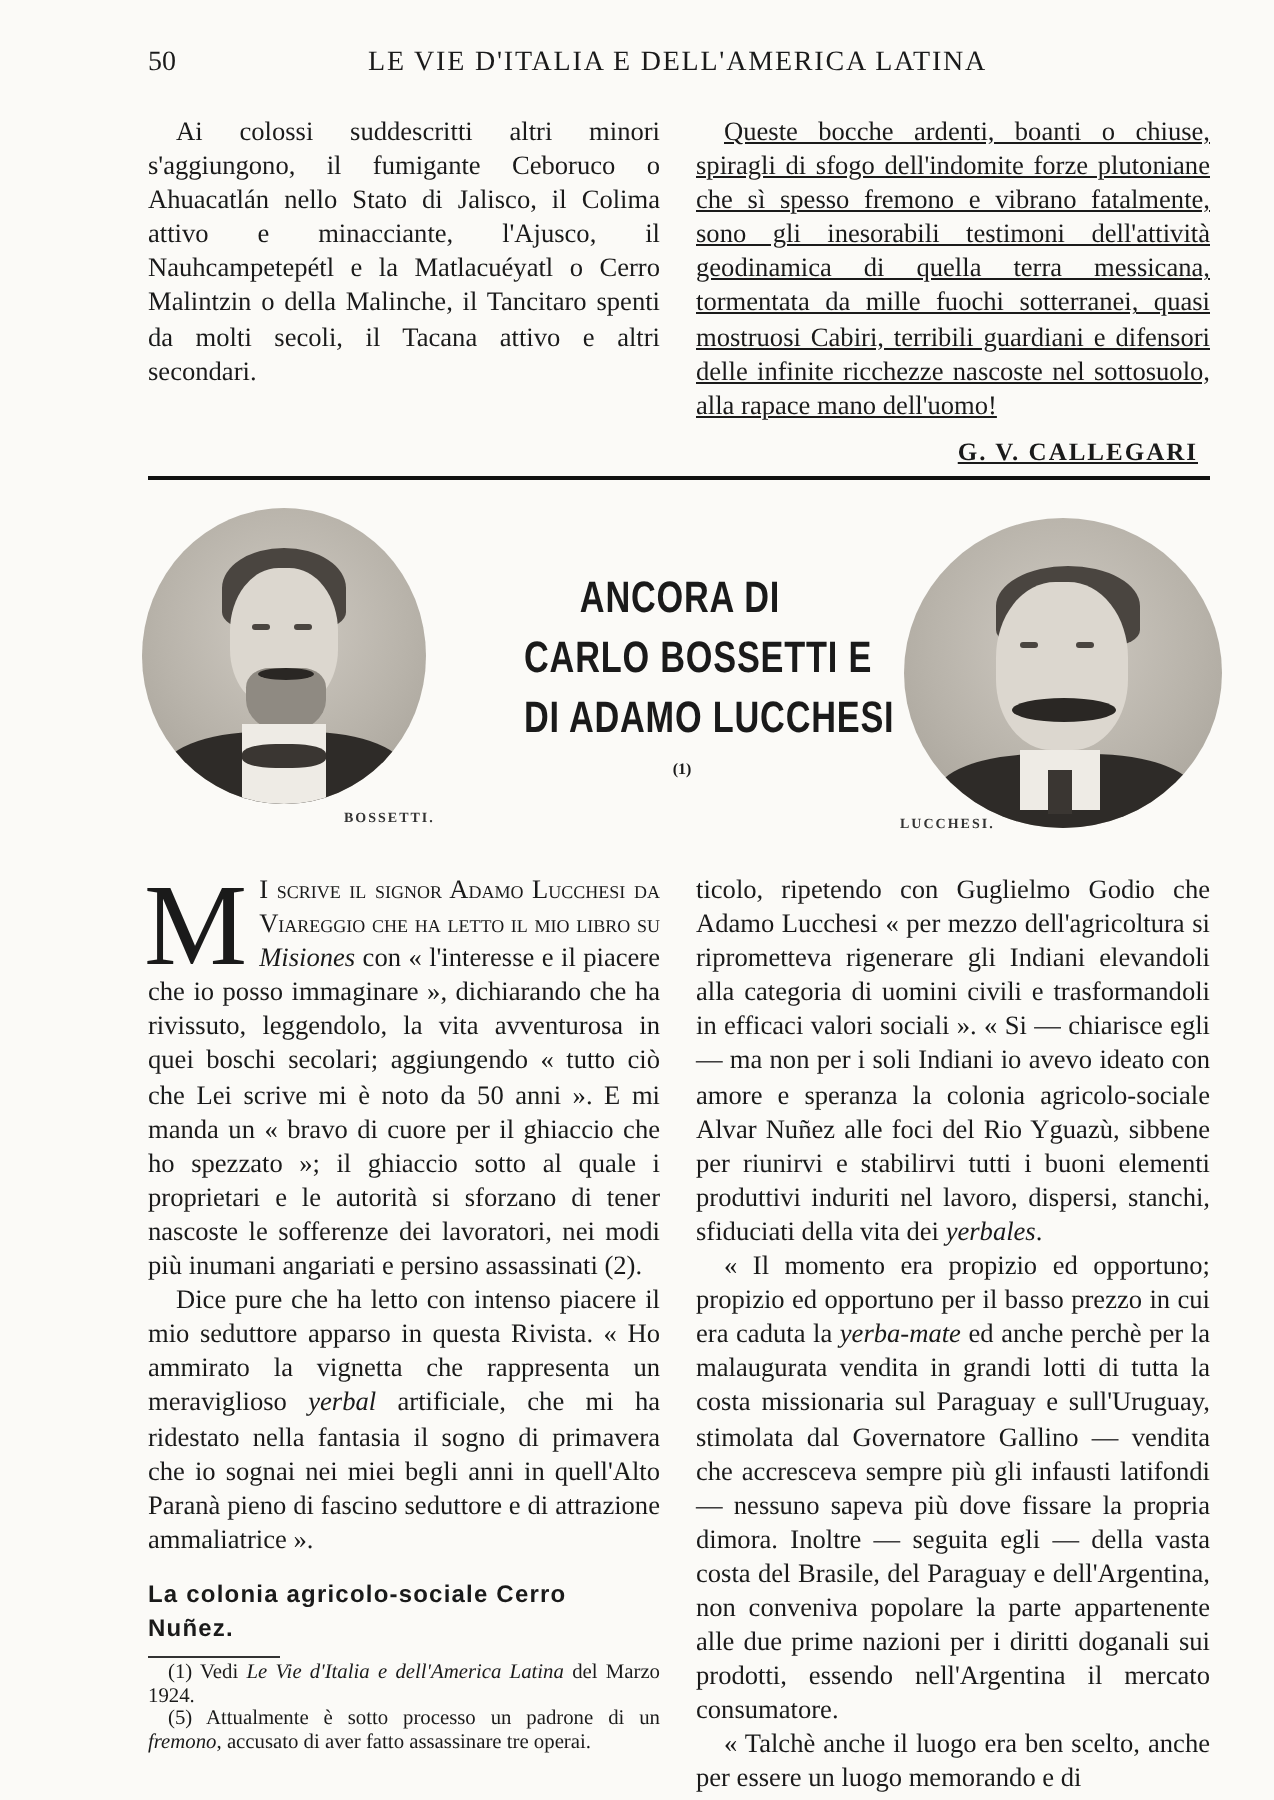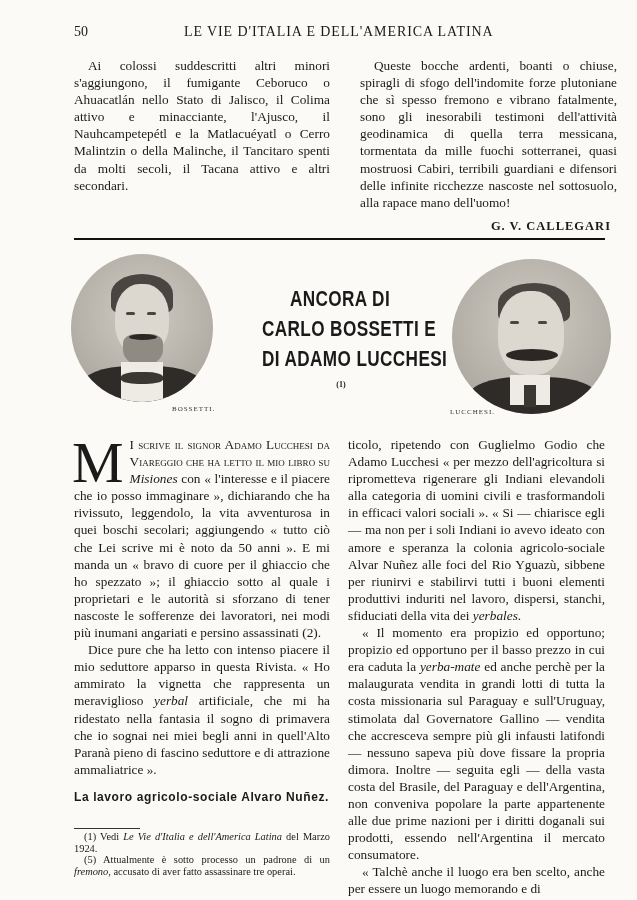"Queste bocche ardenti, boanti o" .top-right { left: 360px -> 348px; text-decoration: none -> underline }
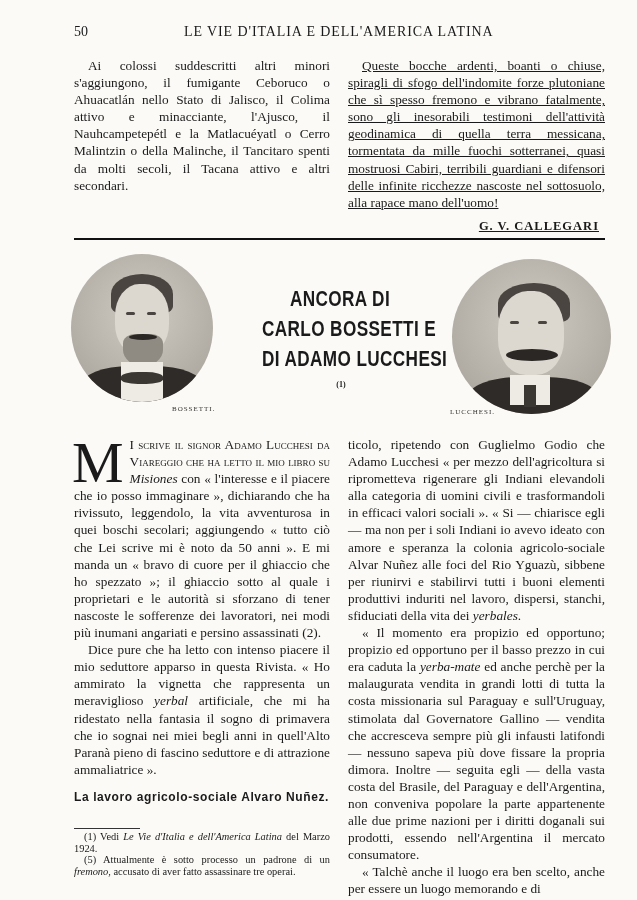"BOSSETTI." .caption { font-weight: none -> bold }
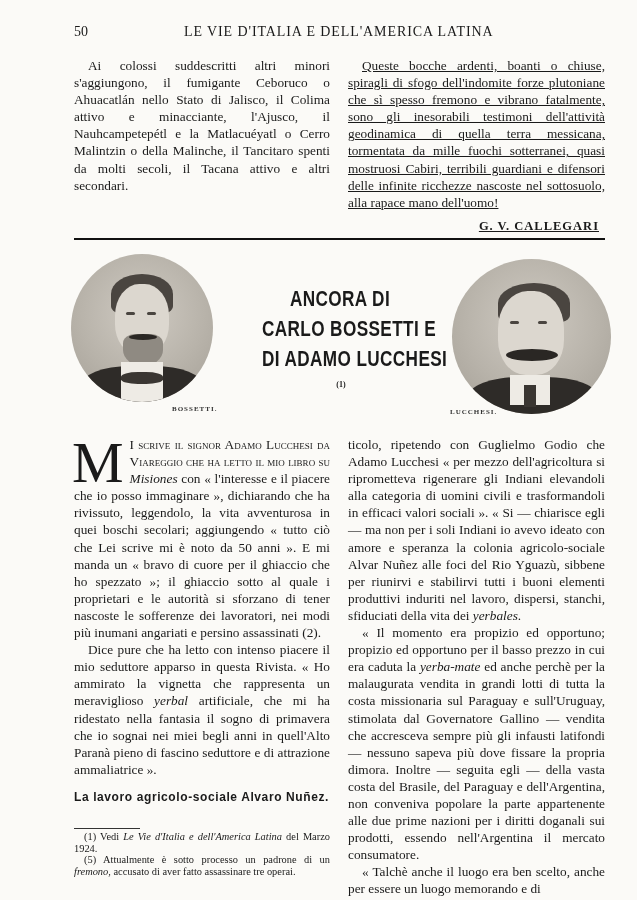"La lavoro agricolo-sociale Alvaro Nuñez." p.subhead { text: lavoro agricolo-sociale Alvaro -> colonia agricolo-sociale Cerro }
